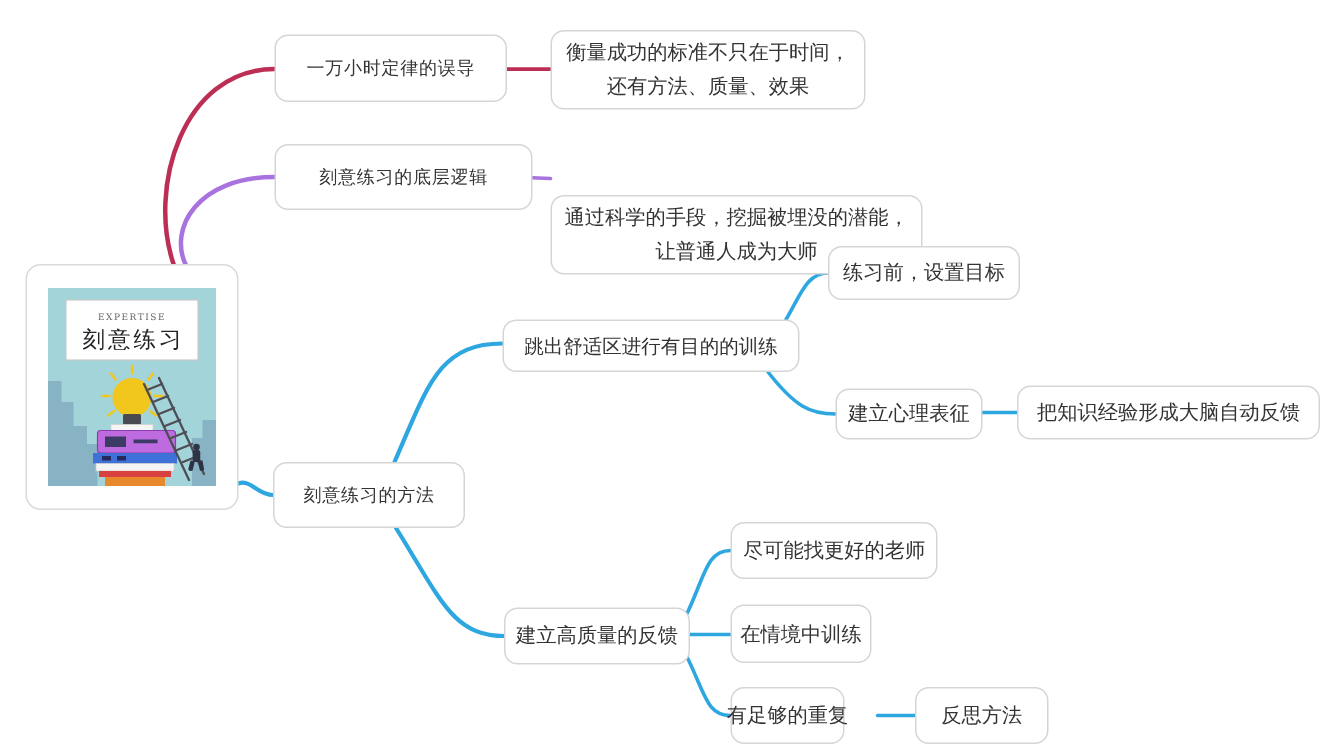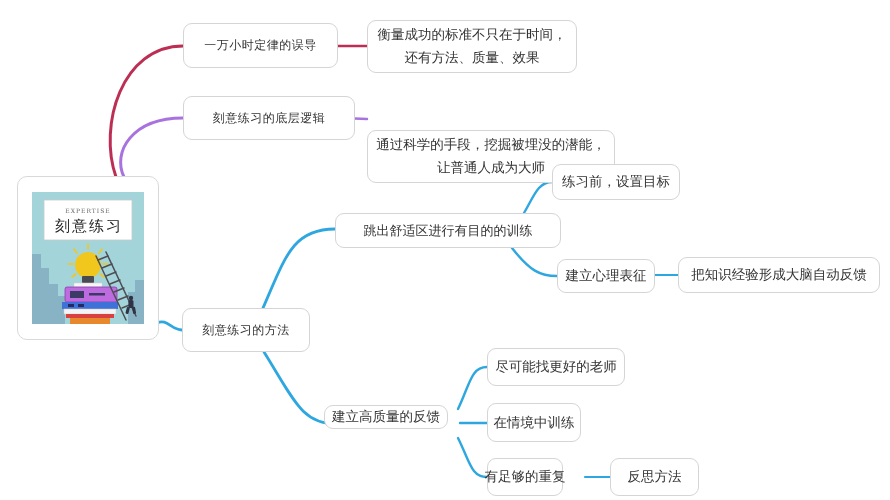"跳出舒适区进行有目的的训练" div.node { width: 226px -> 198px }
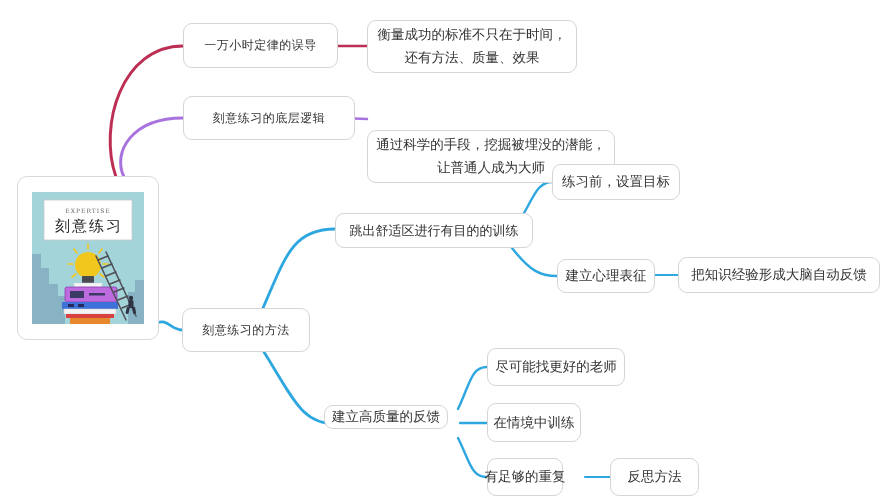"建立高质量的反馈" div.node { height: 24px -> 38px; left: 324px -> 336px }
